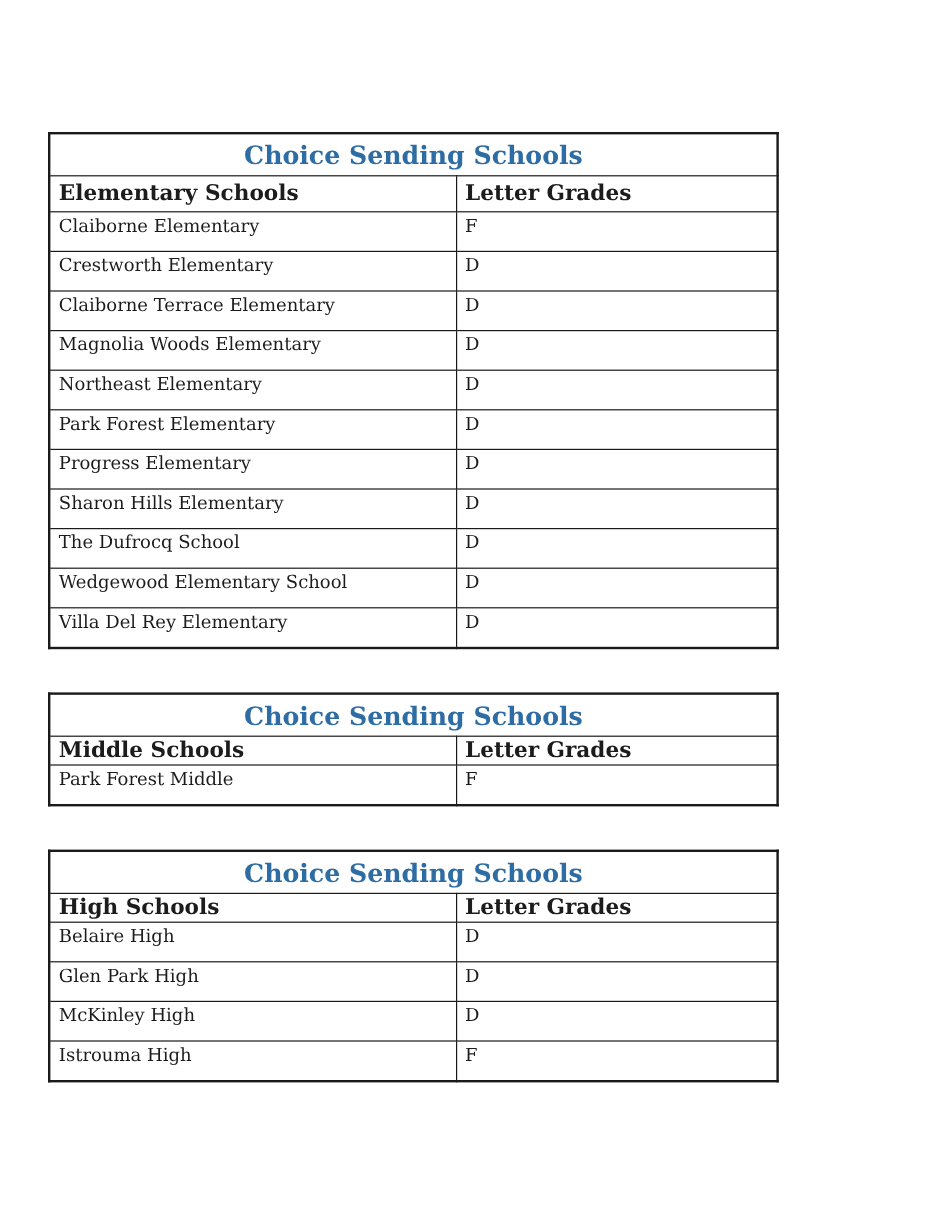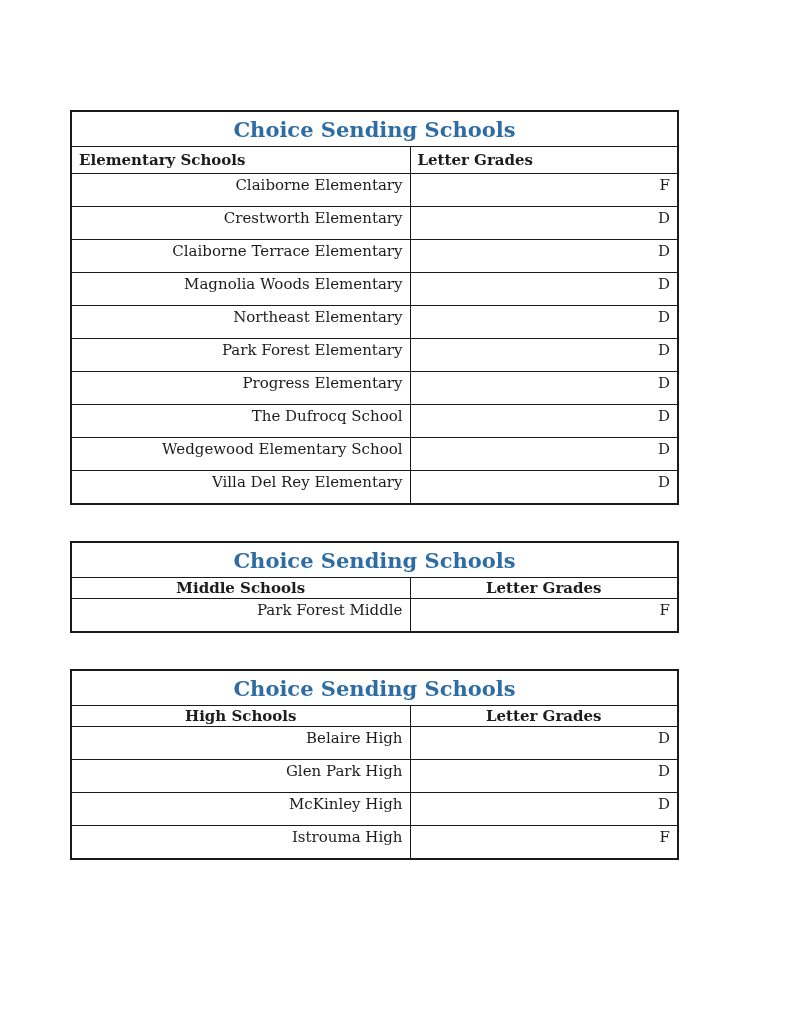"Choice Sending Schools" .page { padding: 110px 0 0 70px -> 110px 0 0 40px }
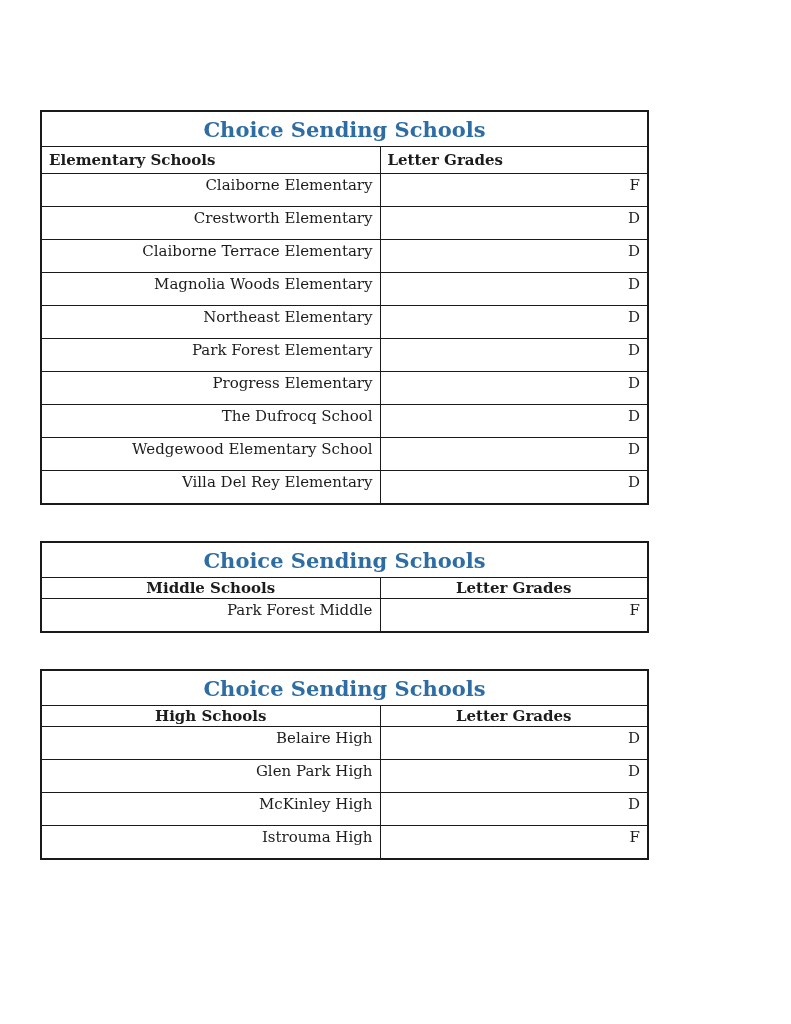"Elementary Schools" td.header-cell { font-size: 15px -> 18px }
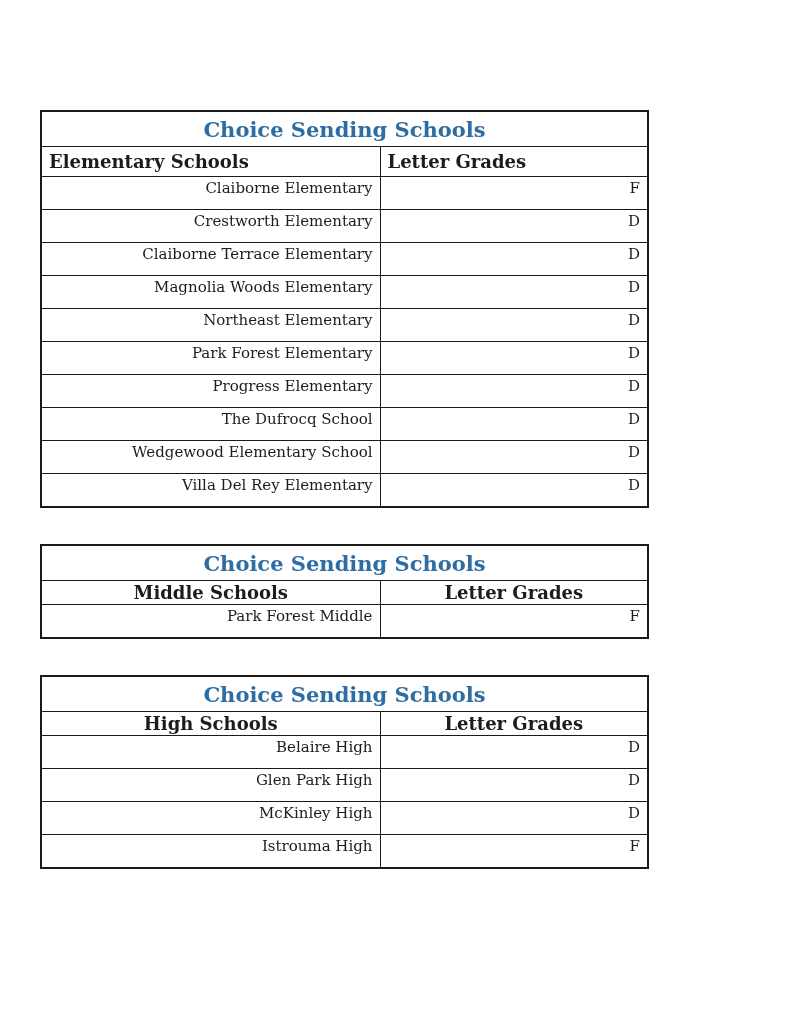"Claiborne Elementary" td.data-cell { text-align: right -> none }
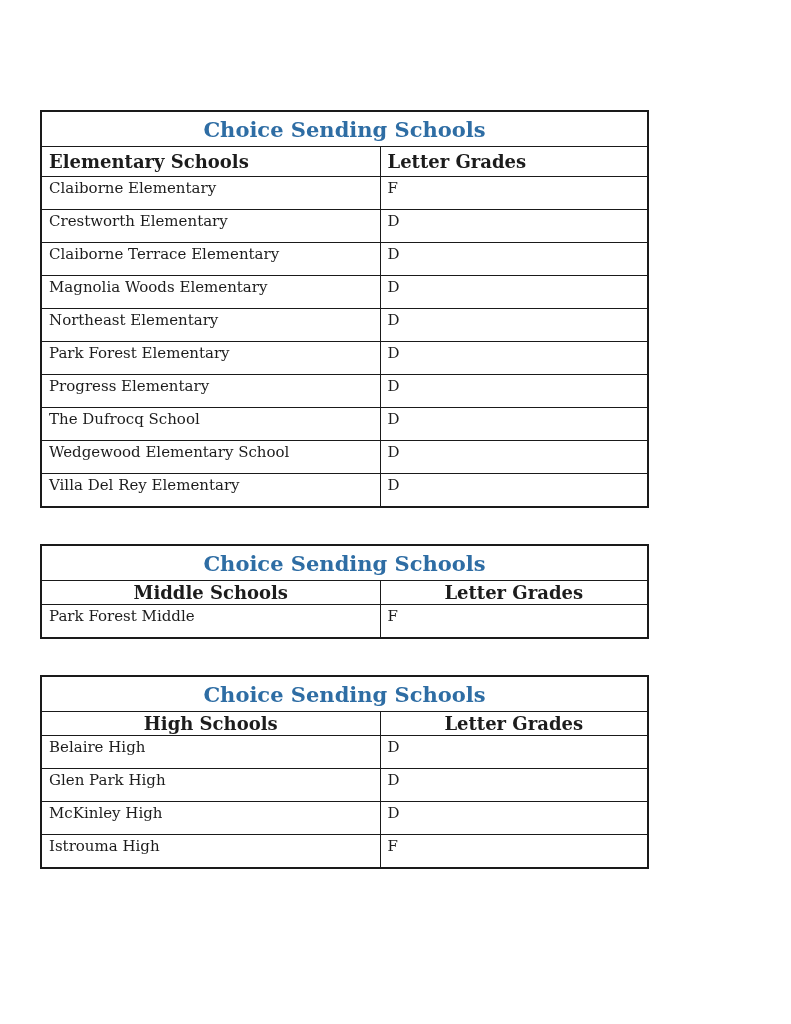"Sharon Hills Elementary" tr { html: none -> <tr> <td>Sharon Hills Elementary</td> <td>D</td> </tr> }
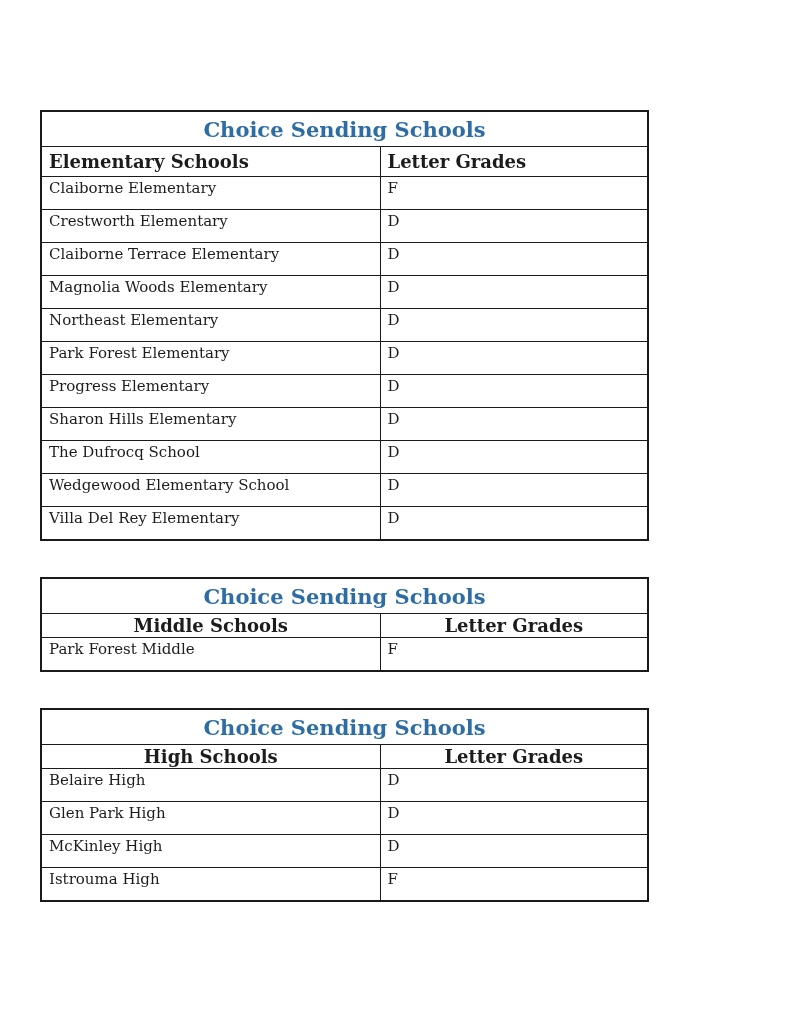"Middle Schools" table.compact td.header-cell { text-align: center -> none }
